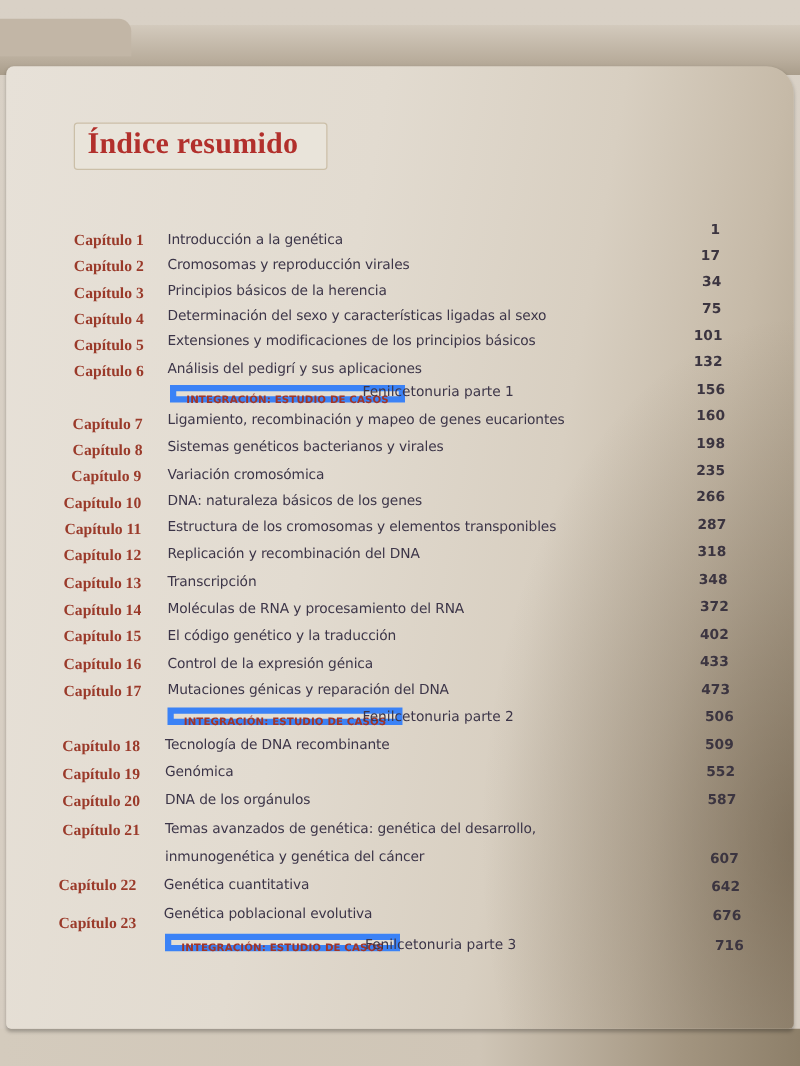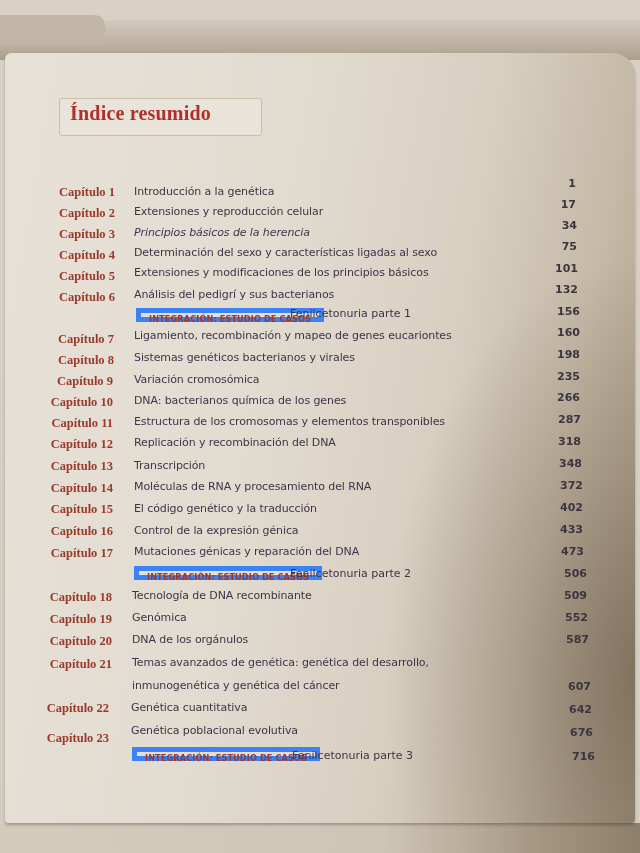"Índice resumido" .title-text { font-size: 20px -> 24px }
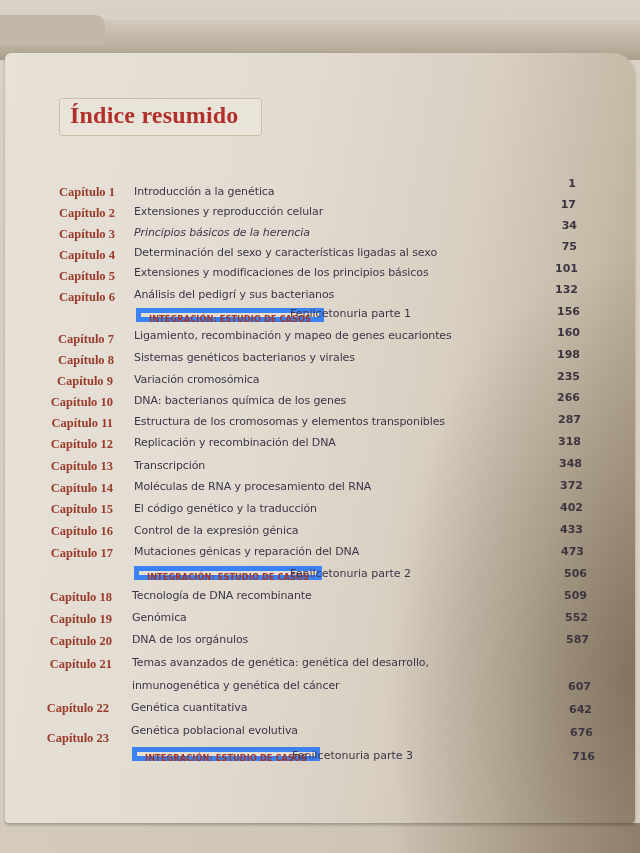"Extensiones y reproducción celular" span.chap-title { text: Extensiones y reproducción celular -> Cromosomas y reproducción virales }
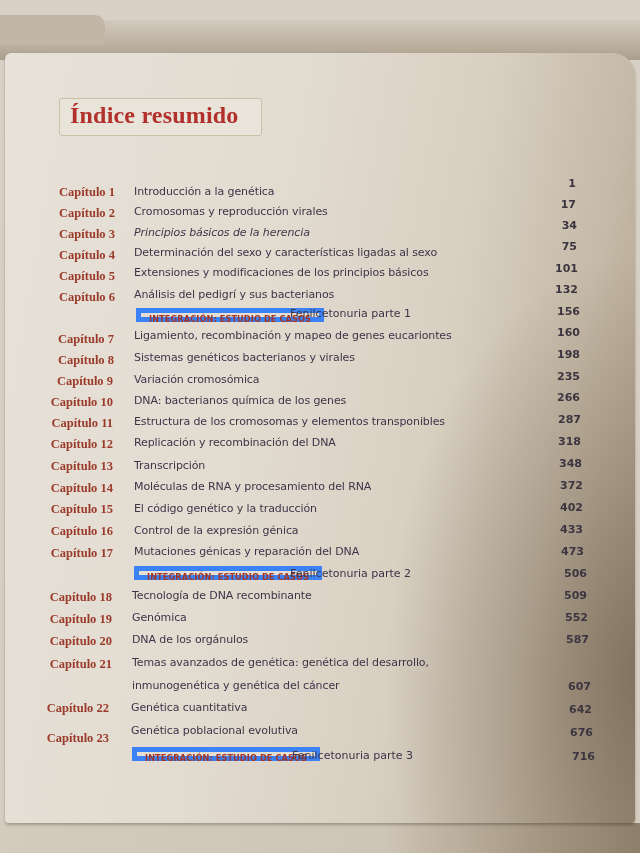"Principios básicos de la herencia" span.chap-title { font-style: italic -> none }
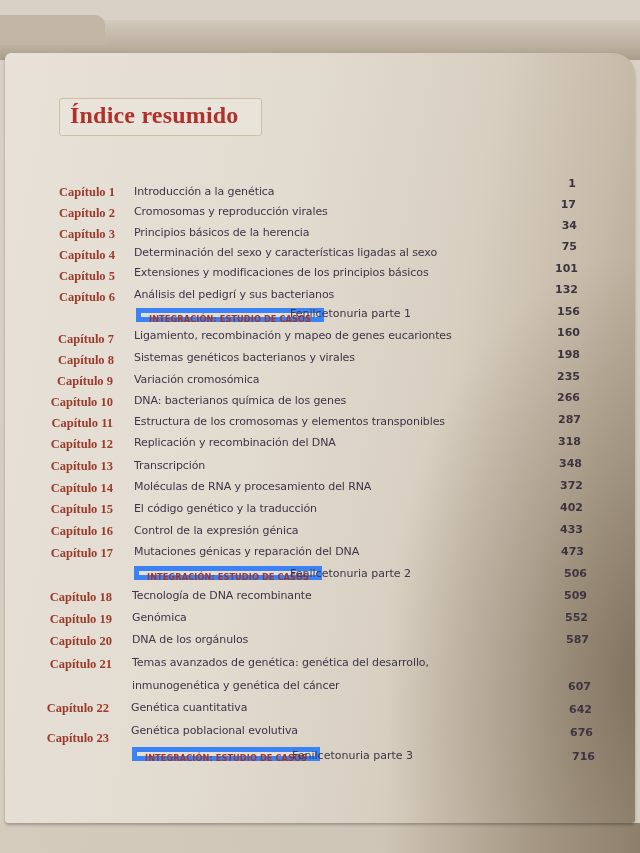"Análisis del pedigrí y sus" span.chap-title { text: bacterianos -> aplicaciones }
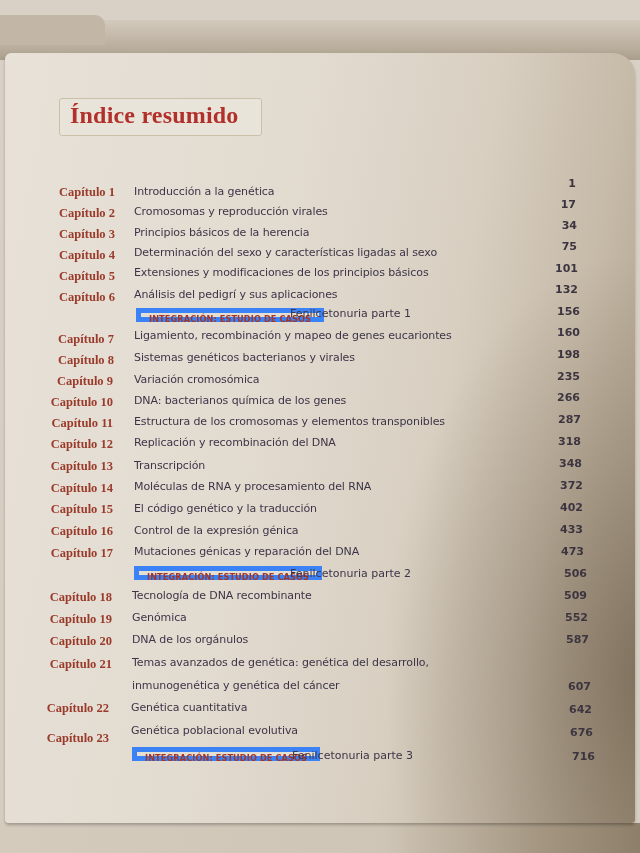"DNA: bacterianos química de los" span.chap-title { text: bacterianos química -> naturaleza básicos }
